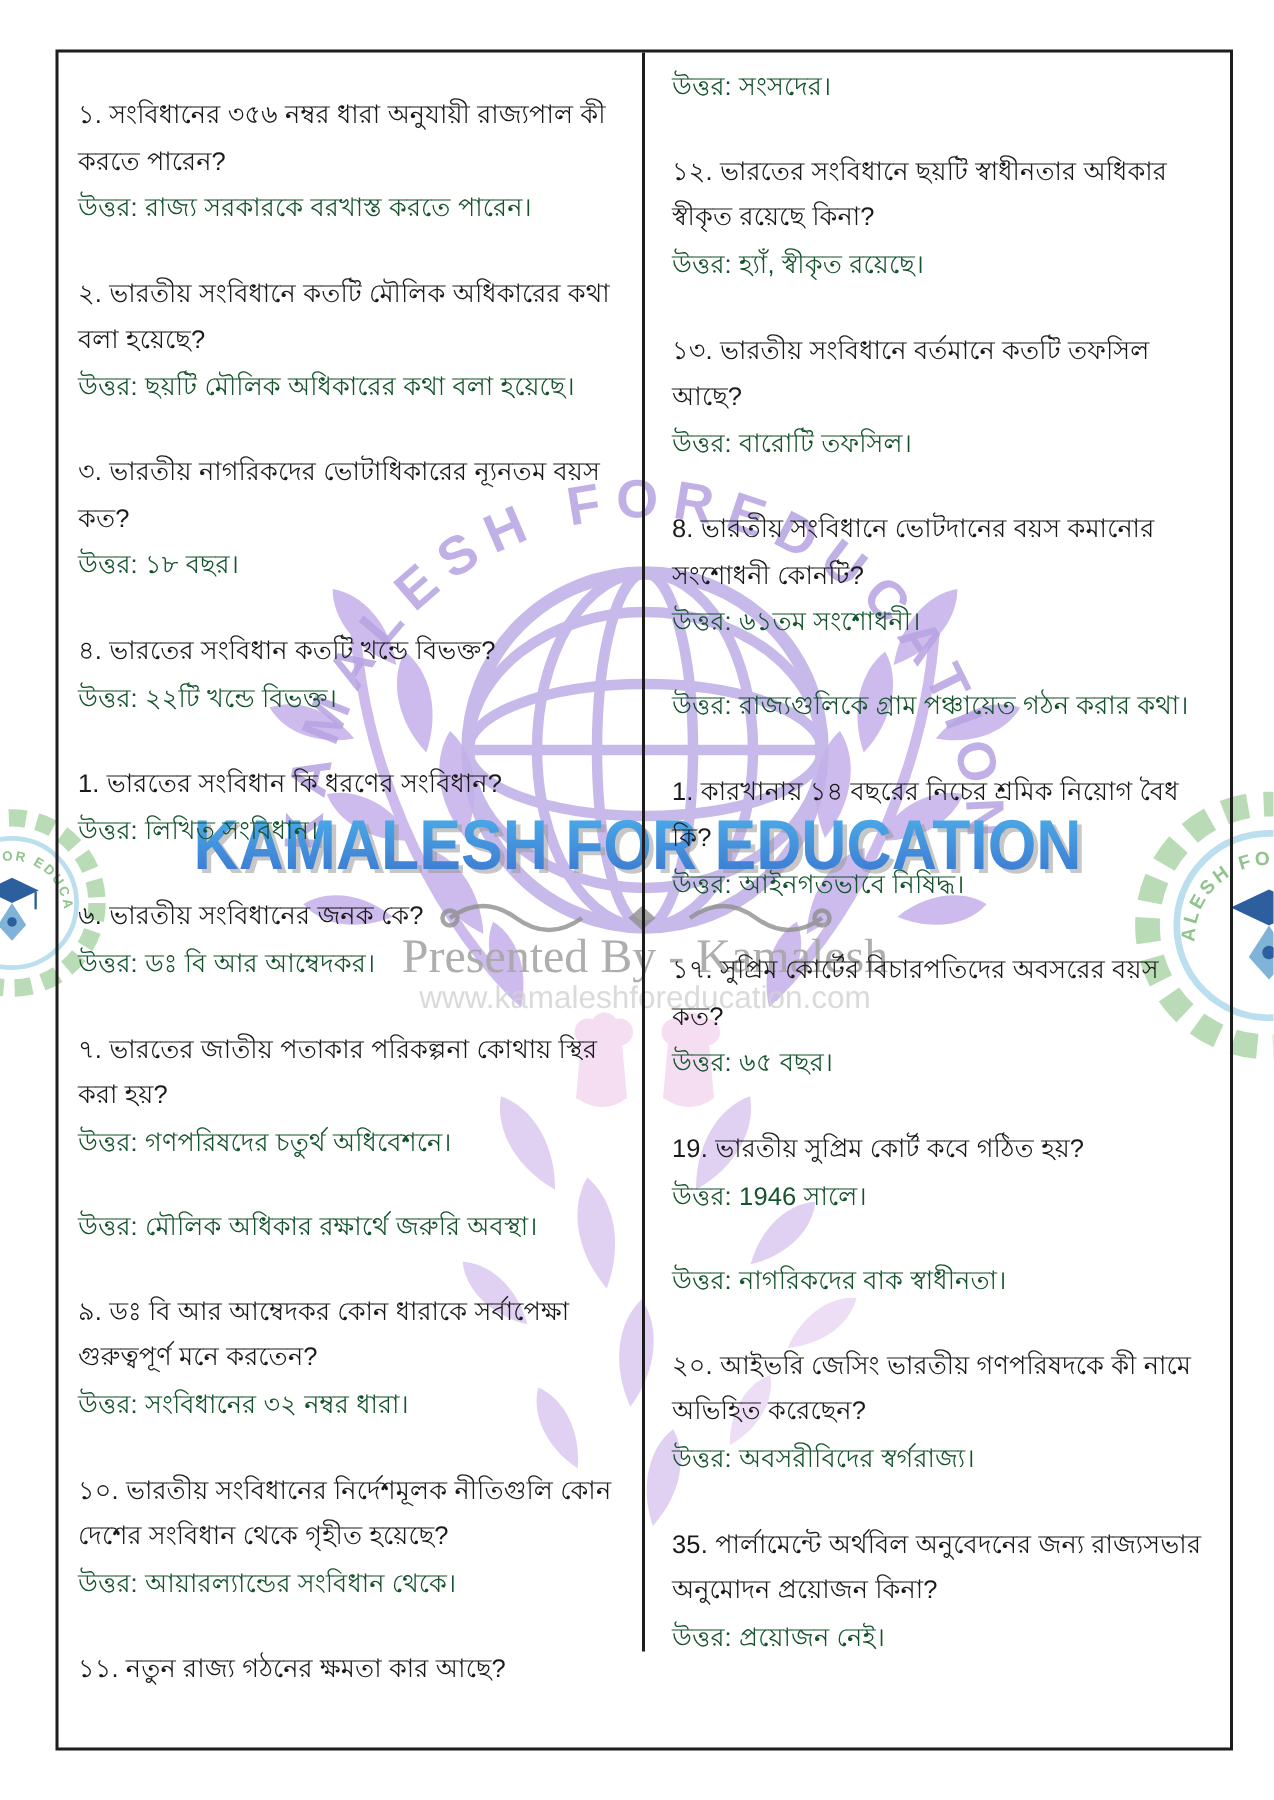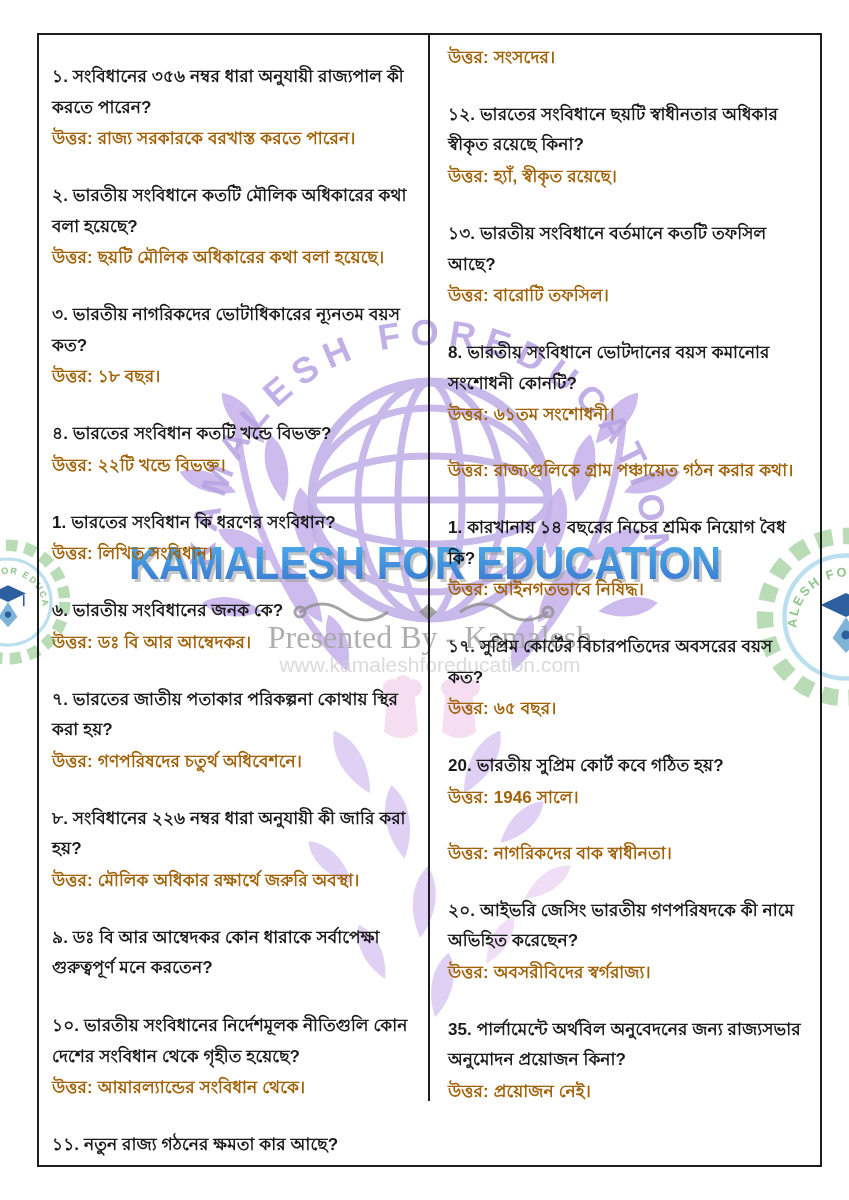"উত্তর: সংসদের।" .qa-answer { color: #a16207 -> #14532d; font-weight: 700 -> 400 }
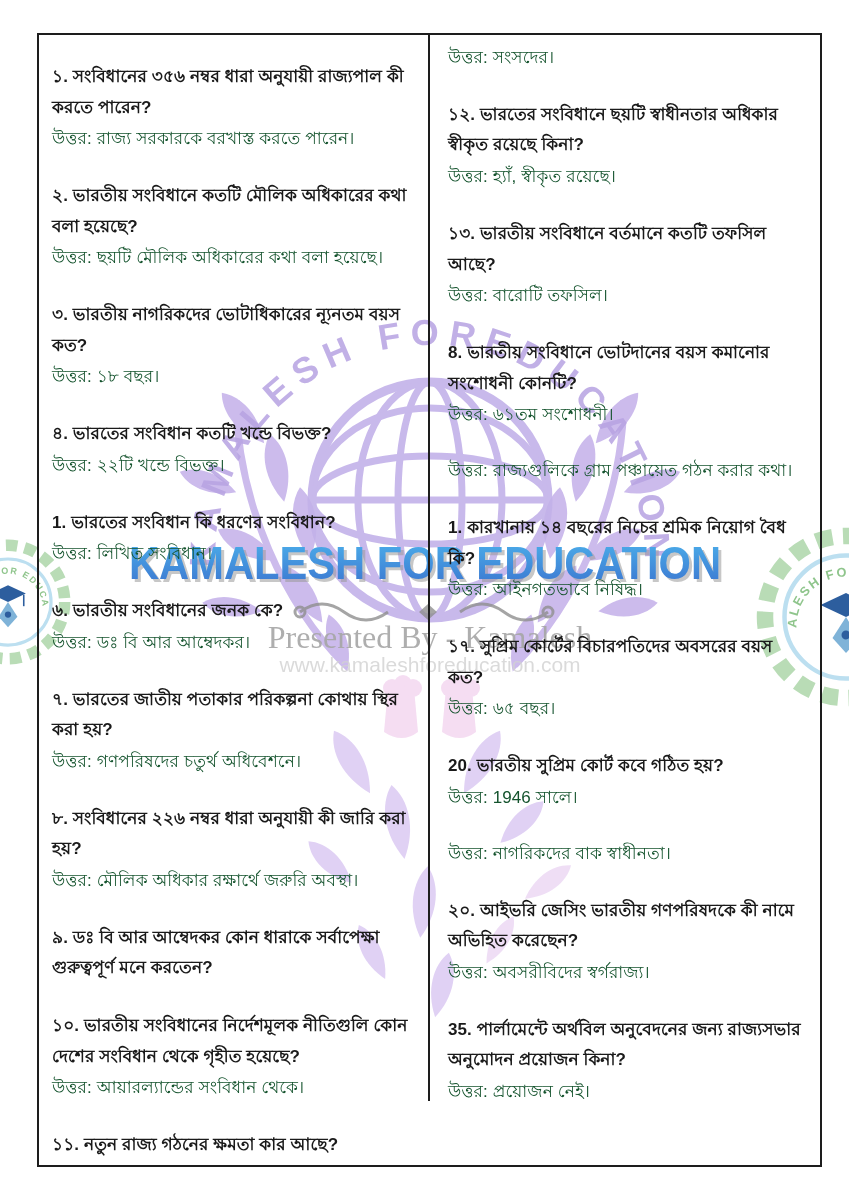"১. সংবিধানের ৩৫৬ নম্বর ধারা" .qa-question { font-weight: 700 -> 400 }
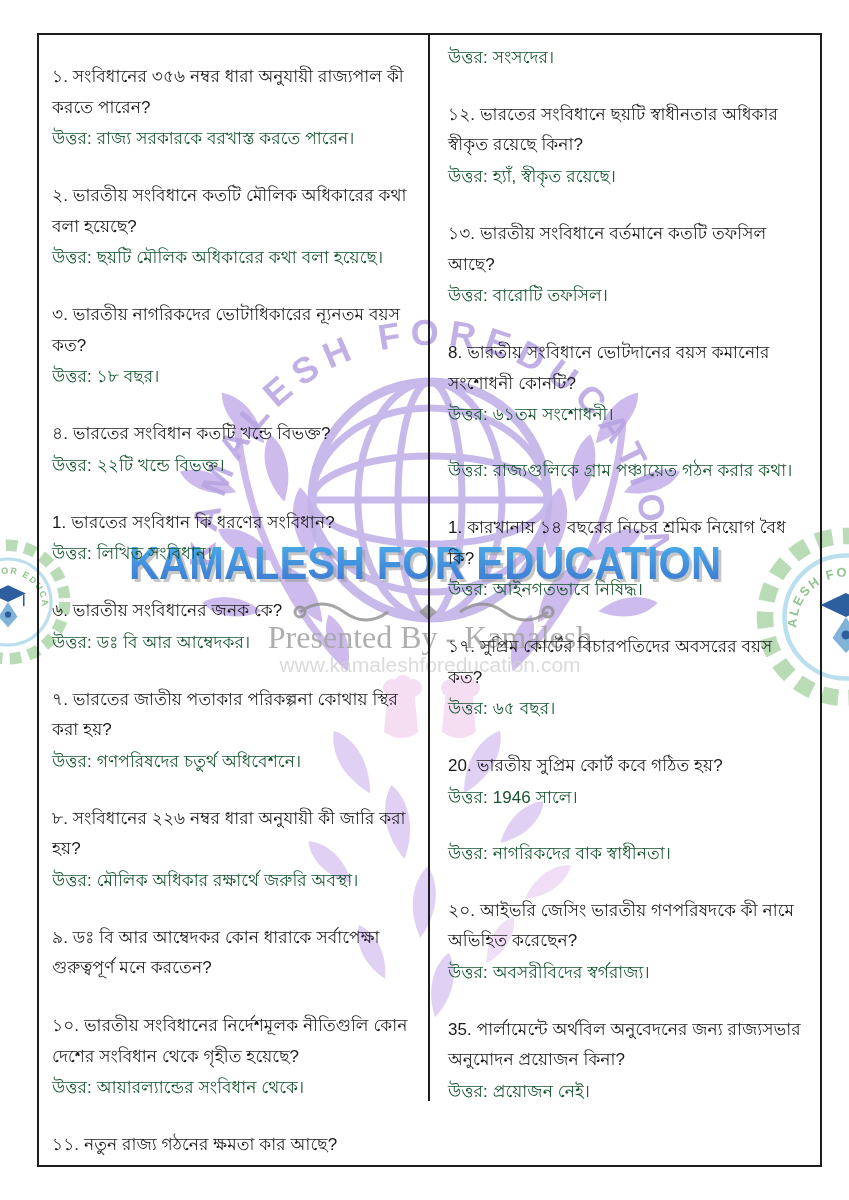"20. ভারতীয় সুপ্রিম কোর্ট কবে" p.qa-question { text: 20 -> 19 }
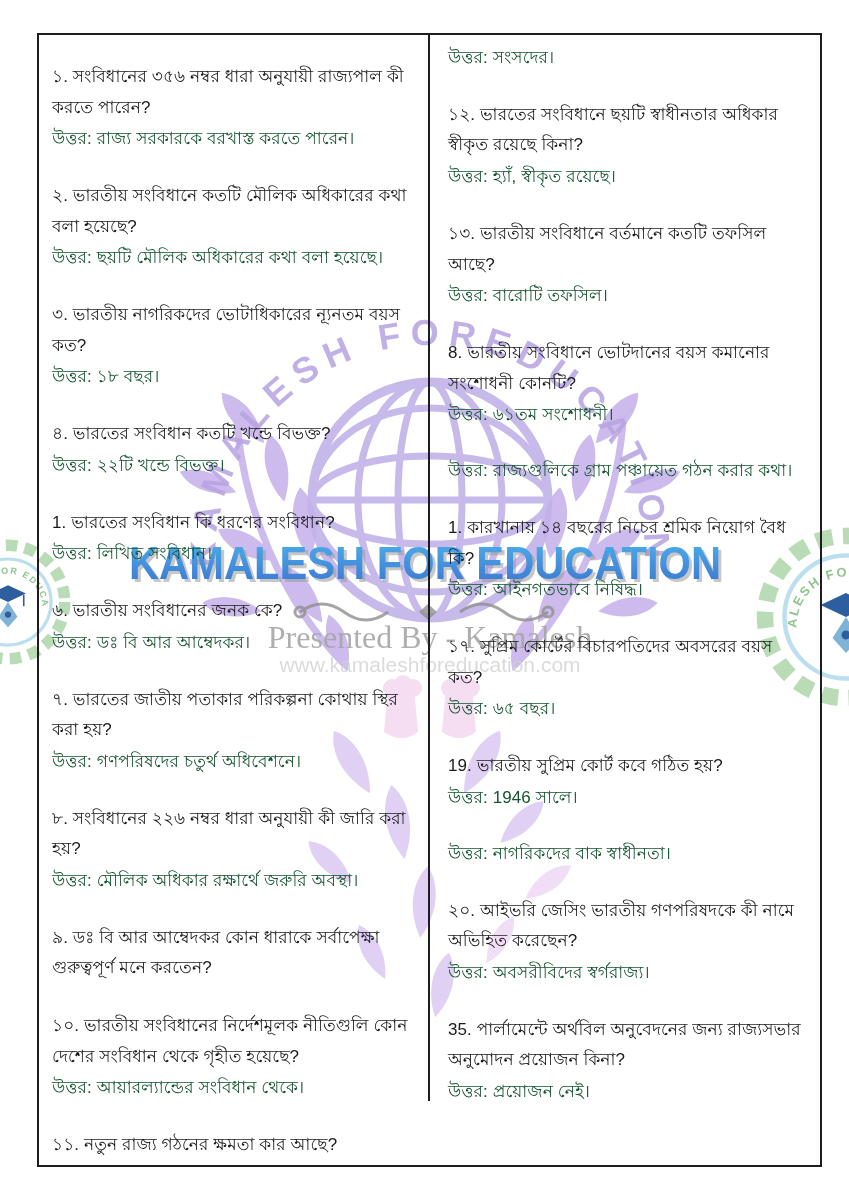"৮. সংবিধানের ২২৬ নম্বর ধারা" p.qa-question { html: <p>৮. সংবিধানের ২২৬ নম্বর ধারা অনুযায়ী কী জারি করা হয়?</p> -> none }
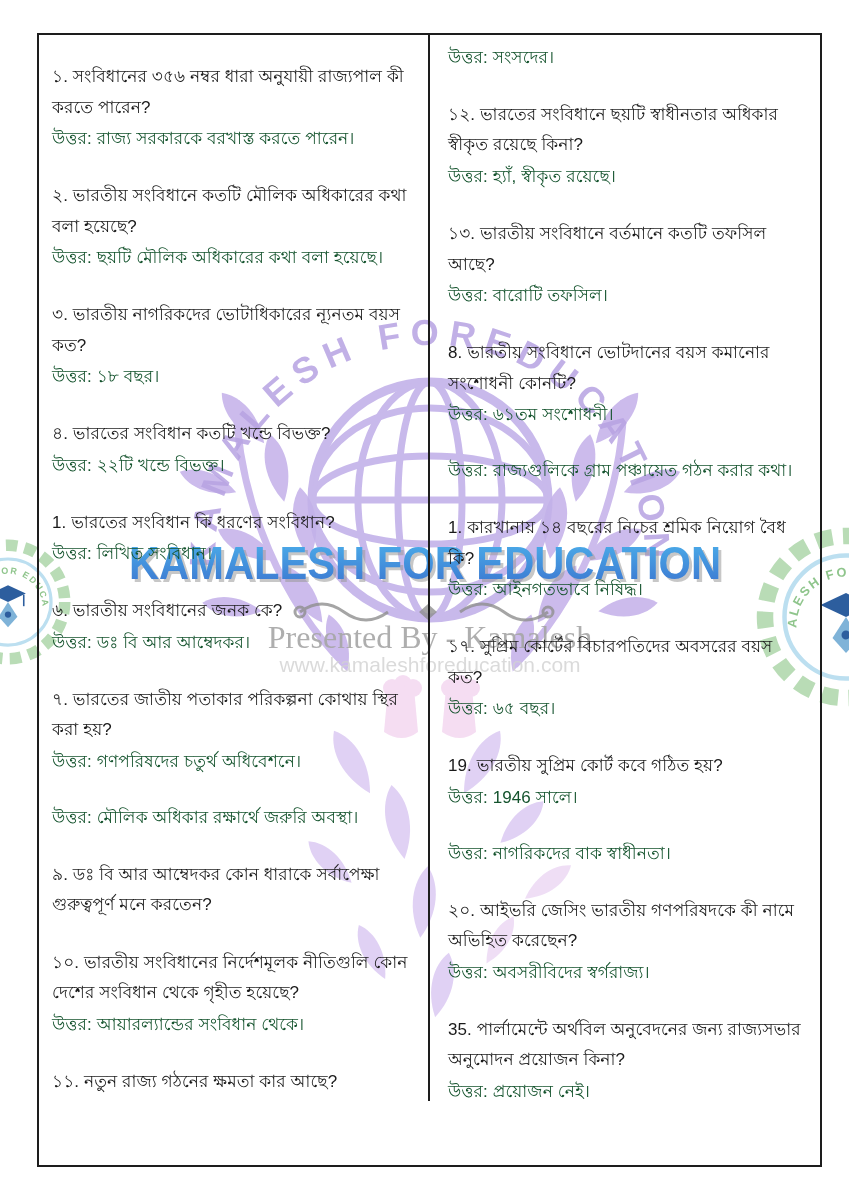"উত্তর: সংবিধানের ৩২ নম্বর ধারা।" p.qa-answer { html: none -> <p>উত্তর: সংবিধানের ৩২ নম্বর ধারা।</p> }
